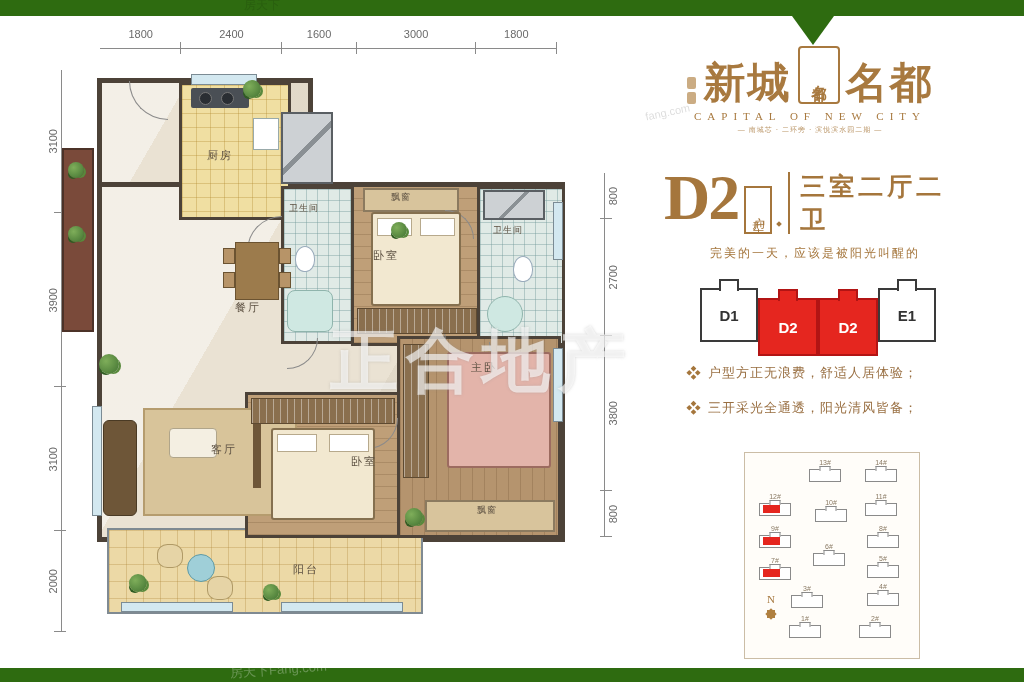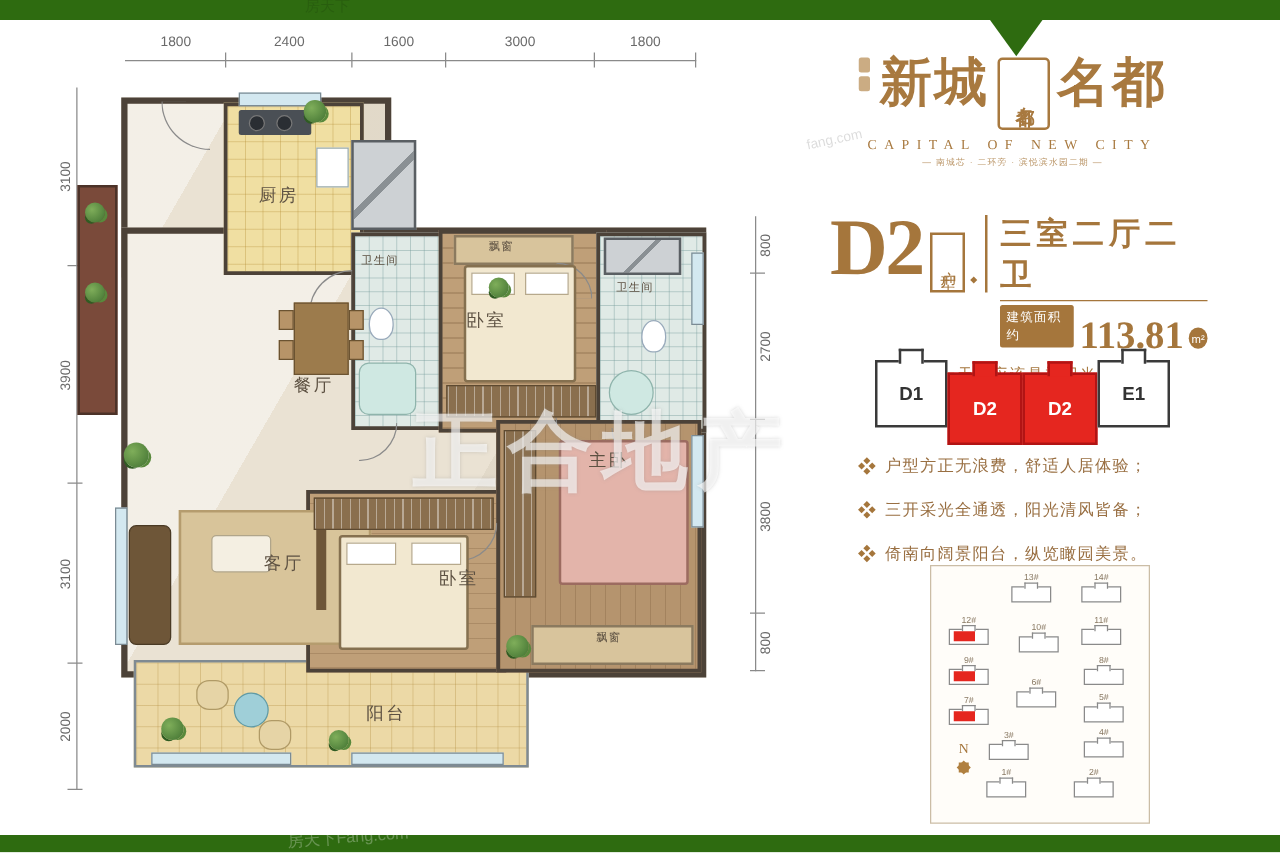"新城" #logo-row { align-items: flex-start -> flex-end }
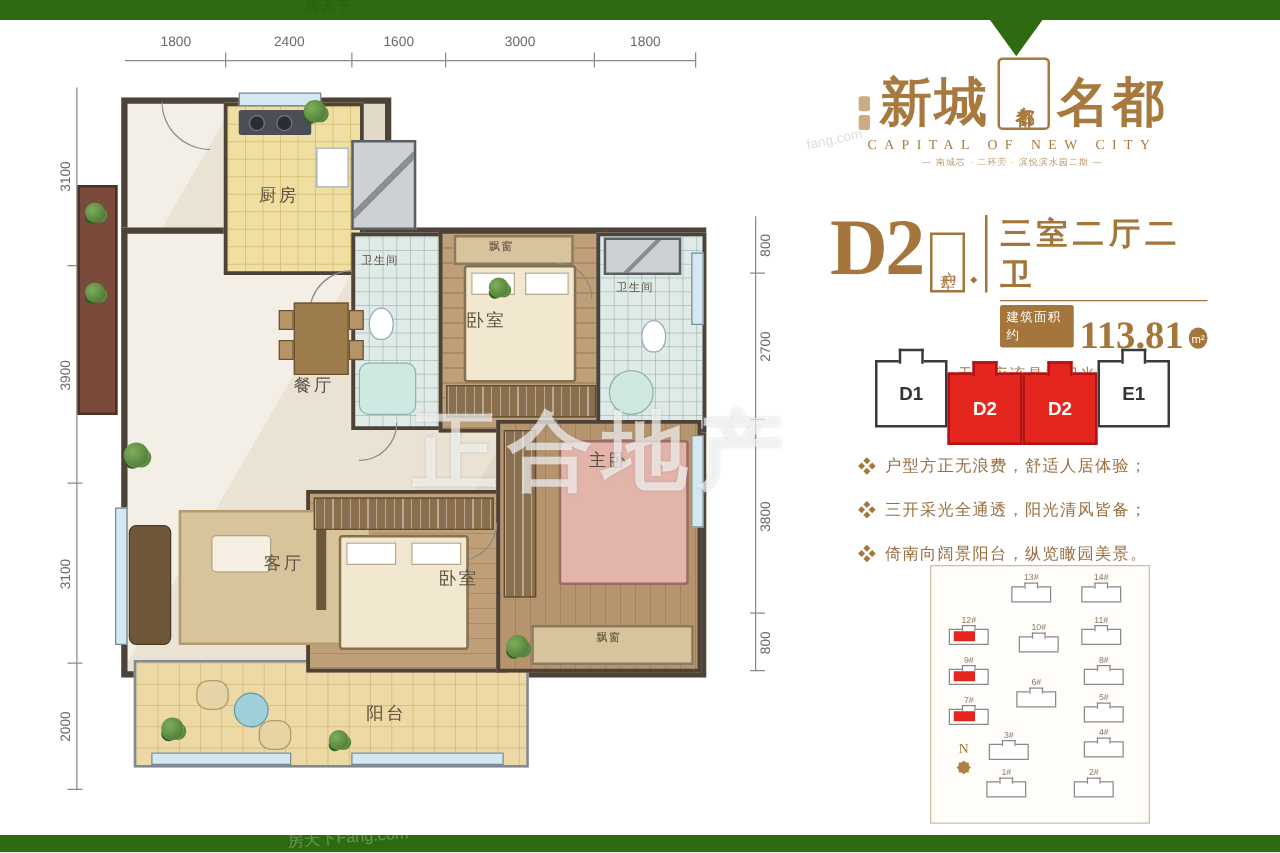"厨房" .rlabel { font-size: 14px -> 11px }
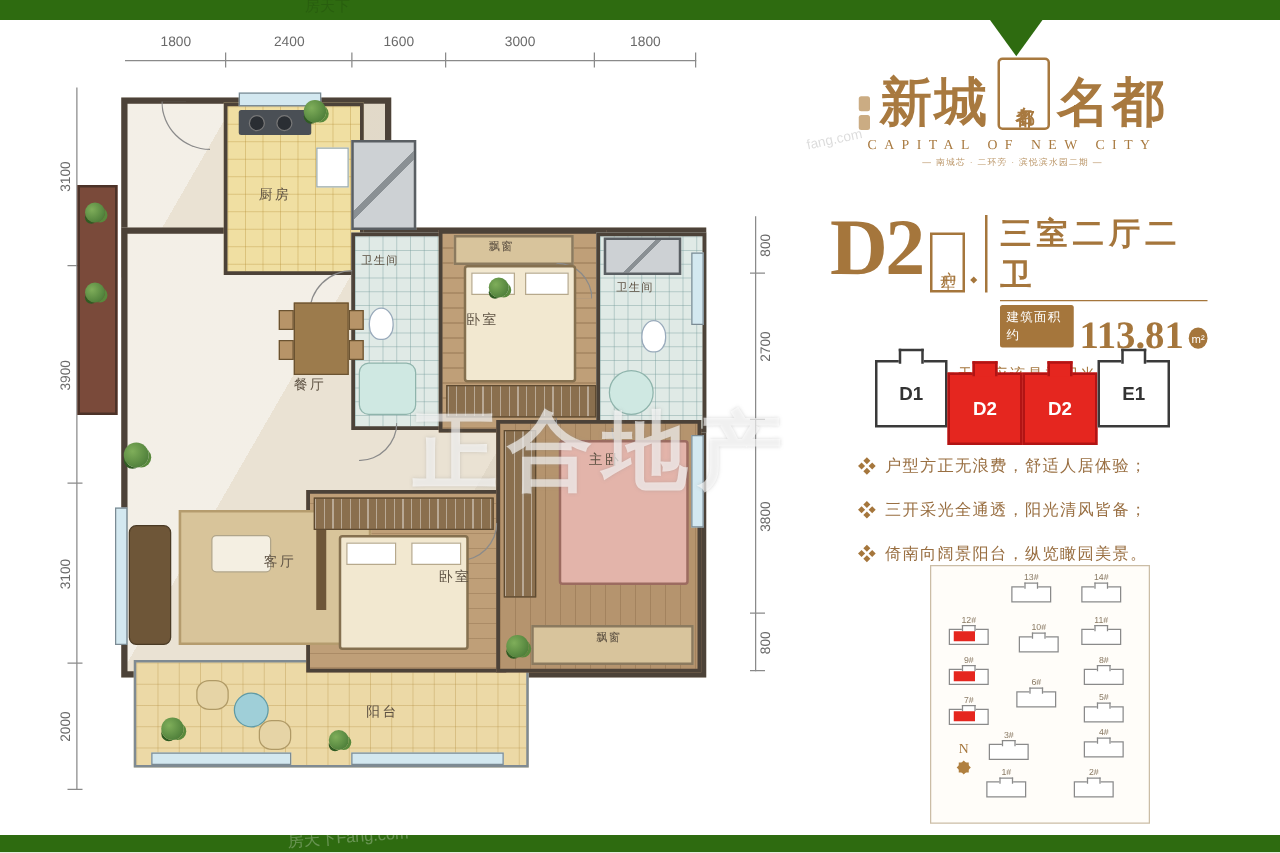"建筑面积约" div { html: <div> <span>建筑面积约</span> <span>113.81</span> <span>m²</span> </div> -> none }
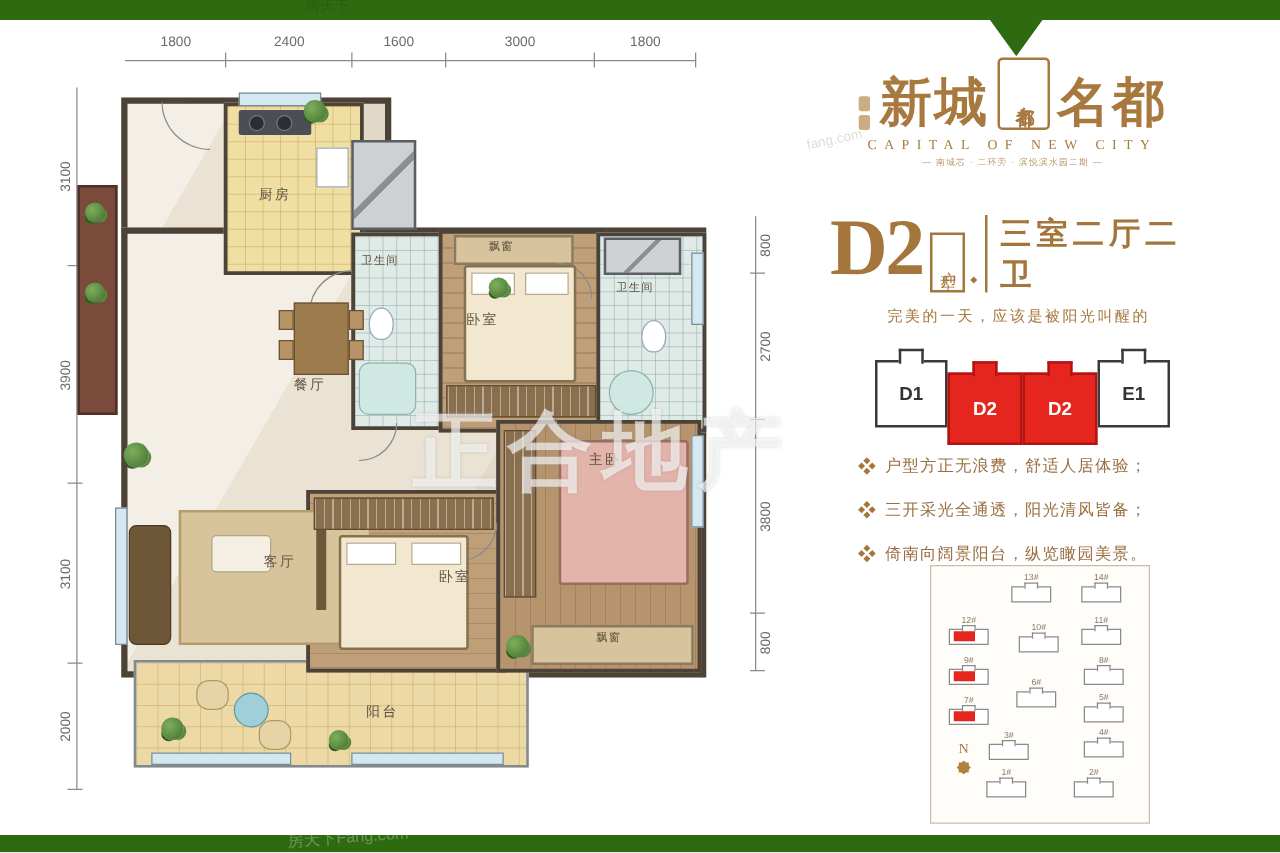"倚南向阔景阳台，纵览瞰园美景。" div.feat { html: <div> <span></span> <span>倚南向阔景阳台，纵览瞰园美景。</span> </div> -> none }
